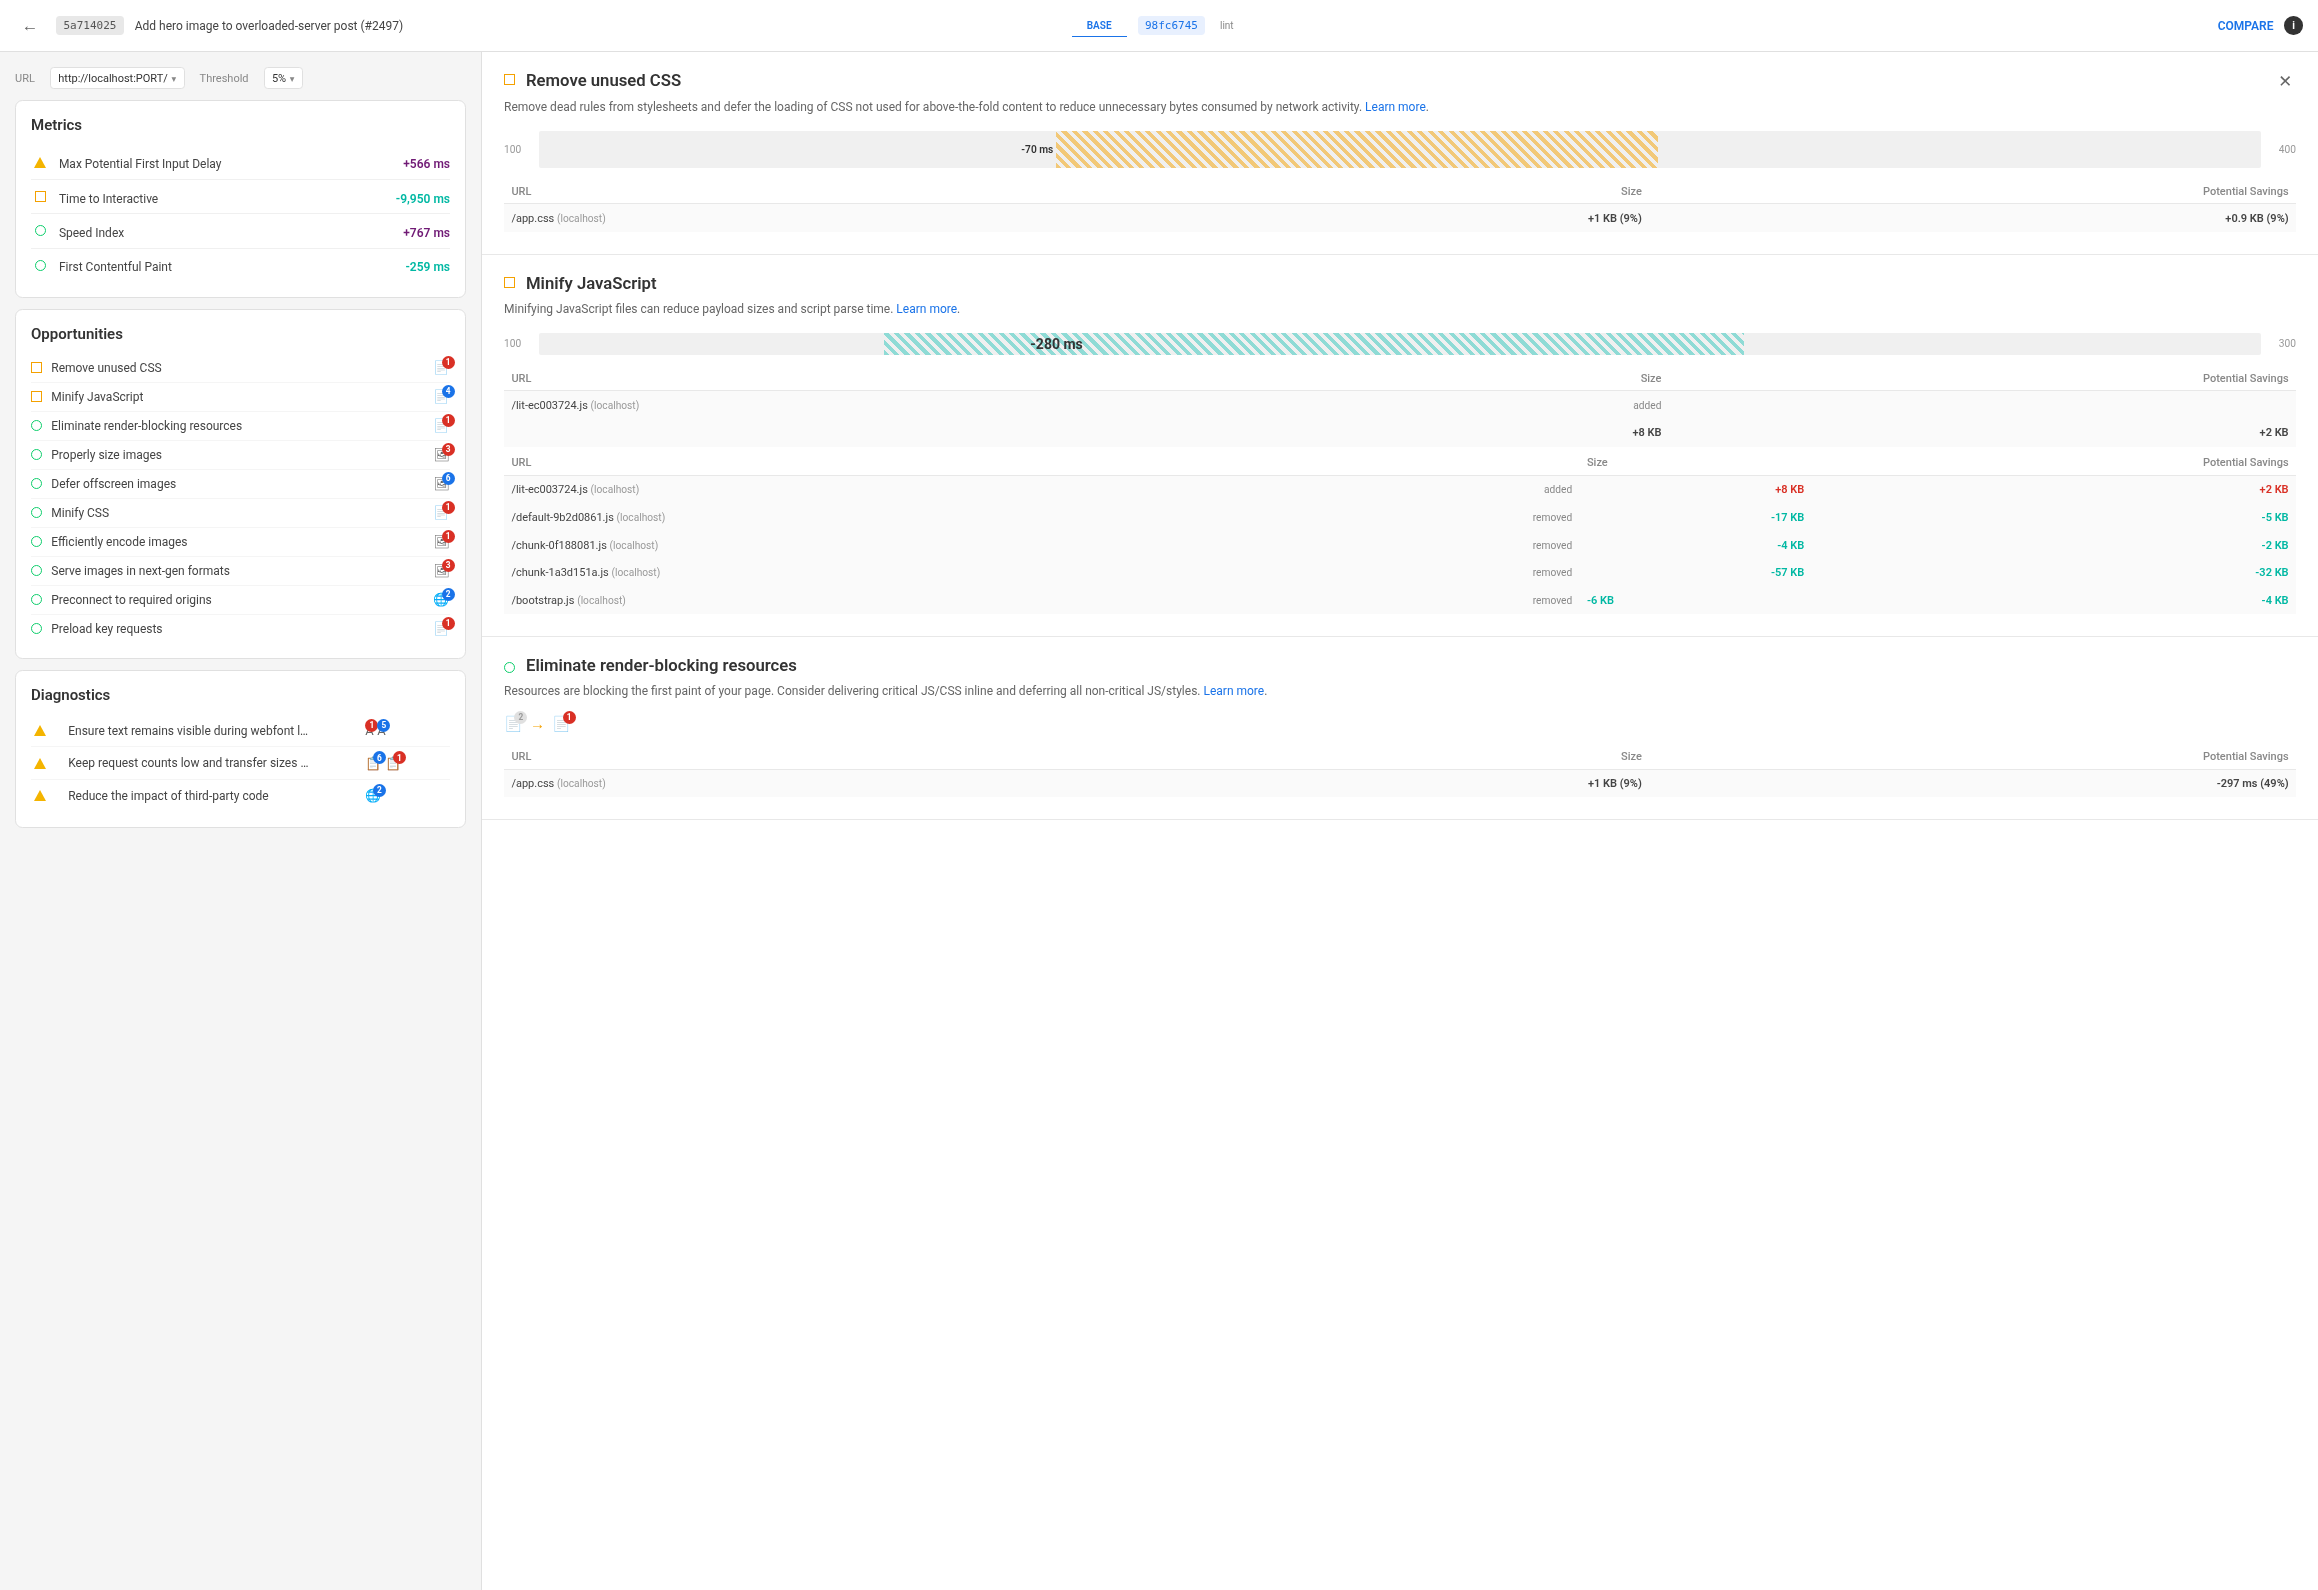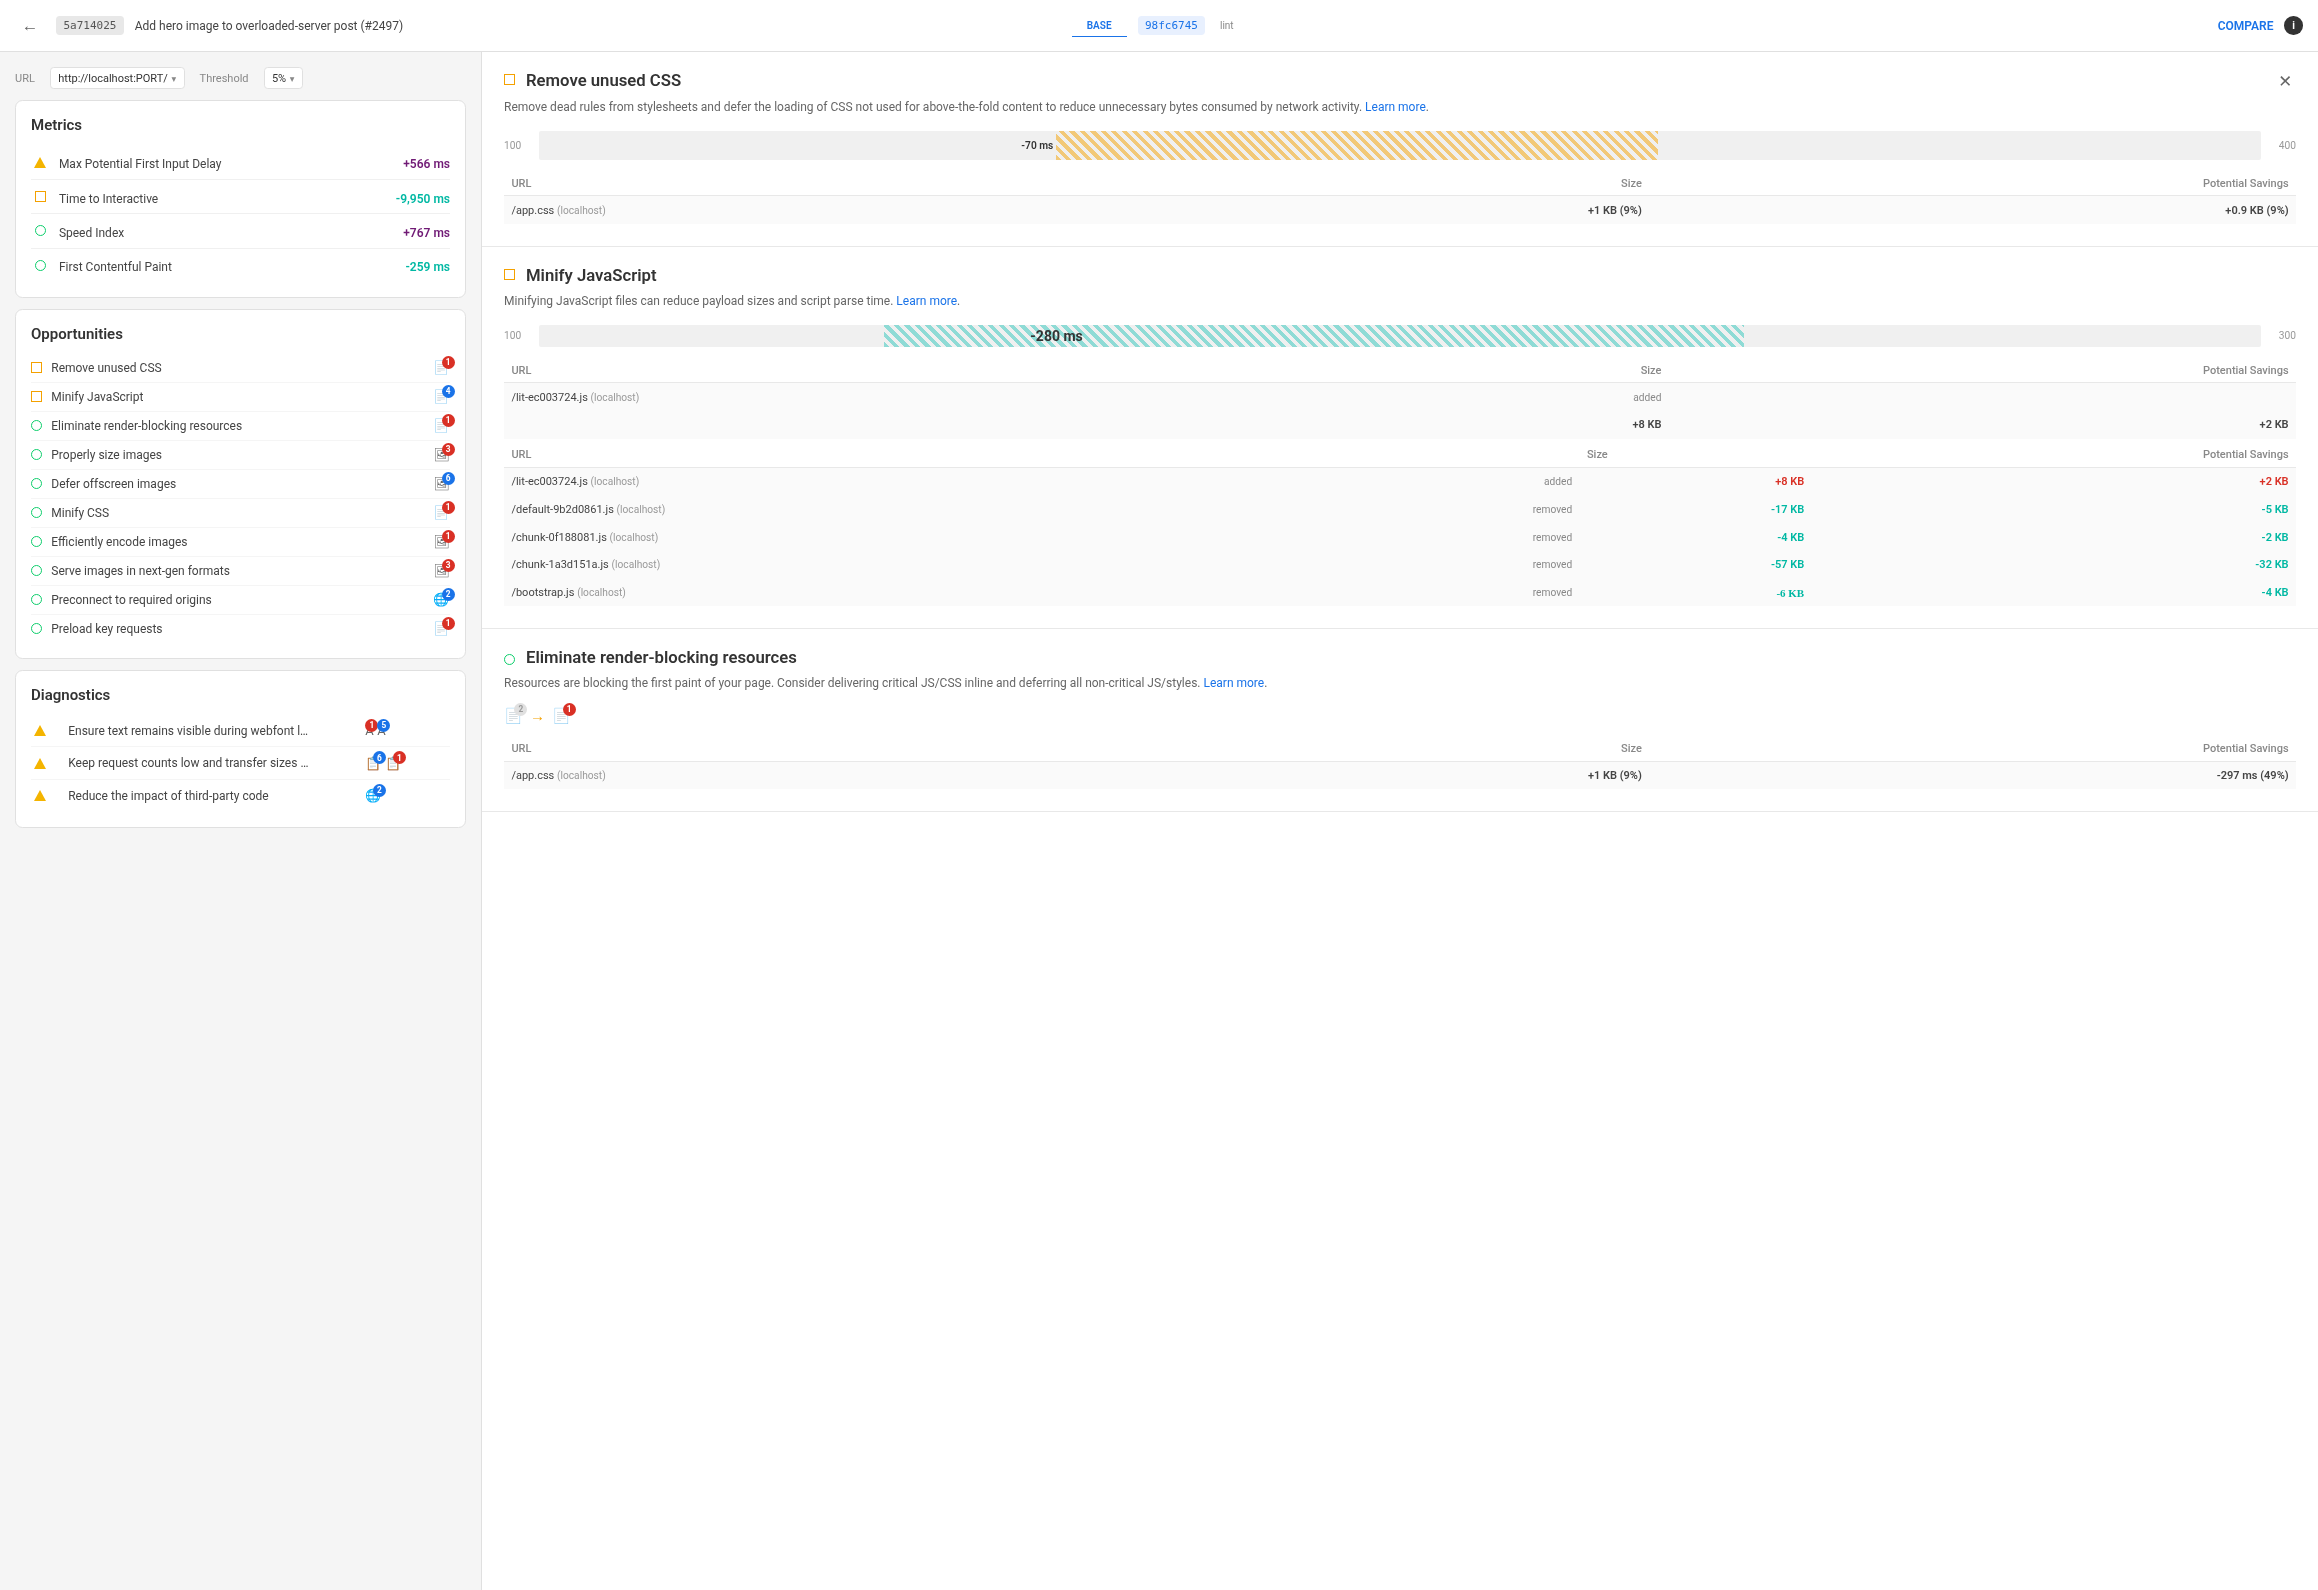"-70 ms" div { height: 29px -> 37px }
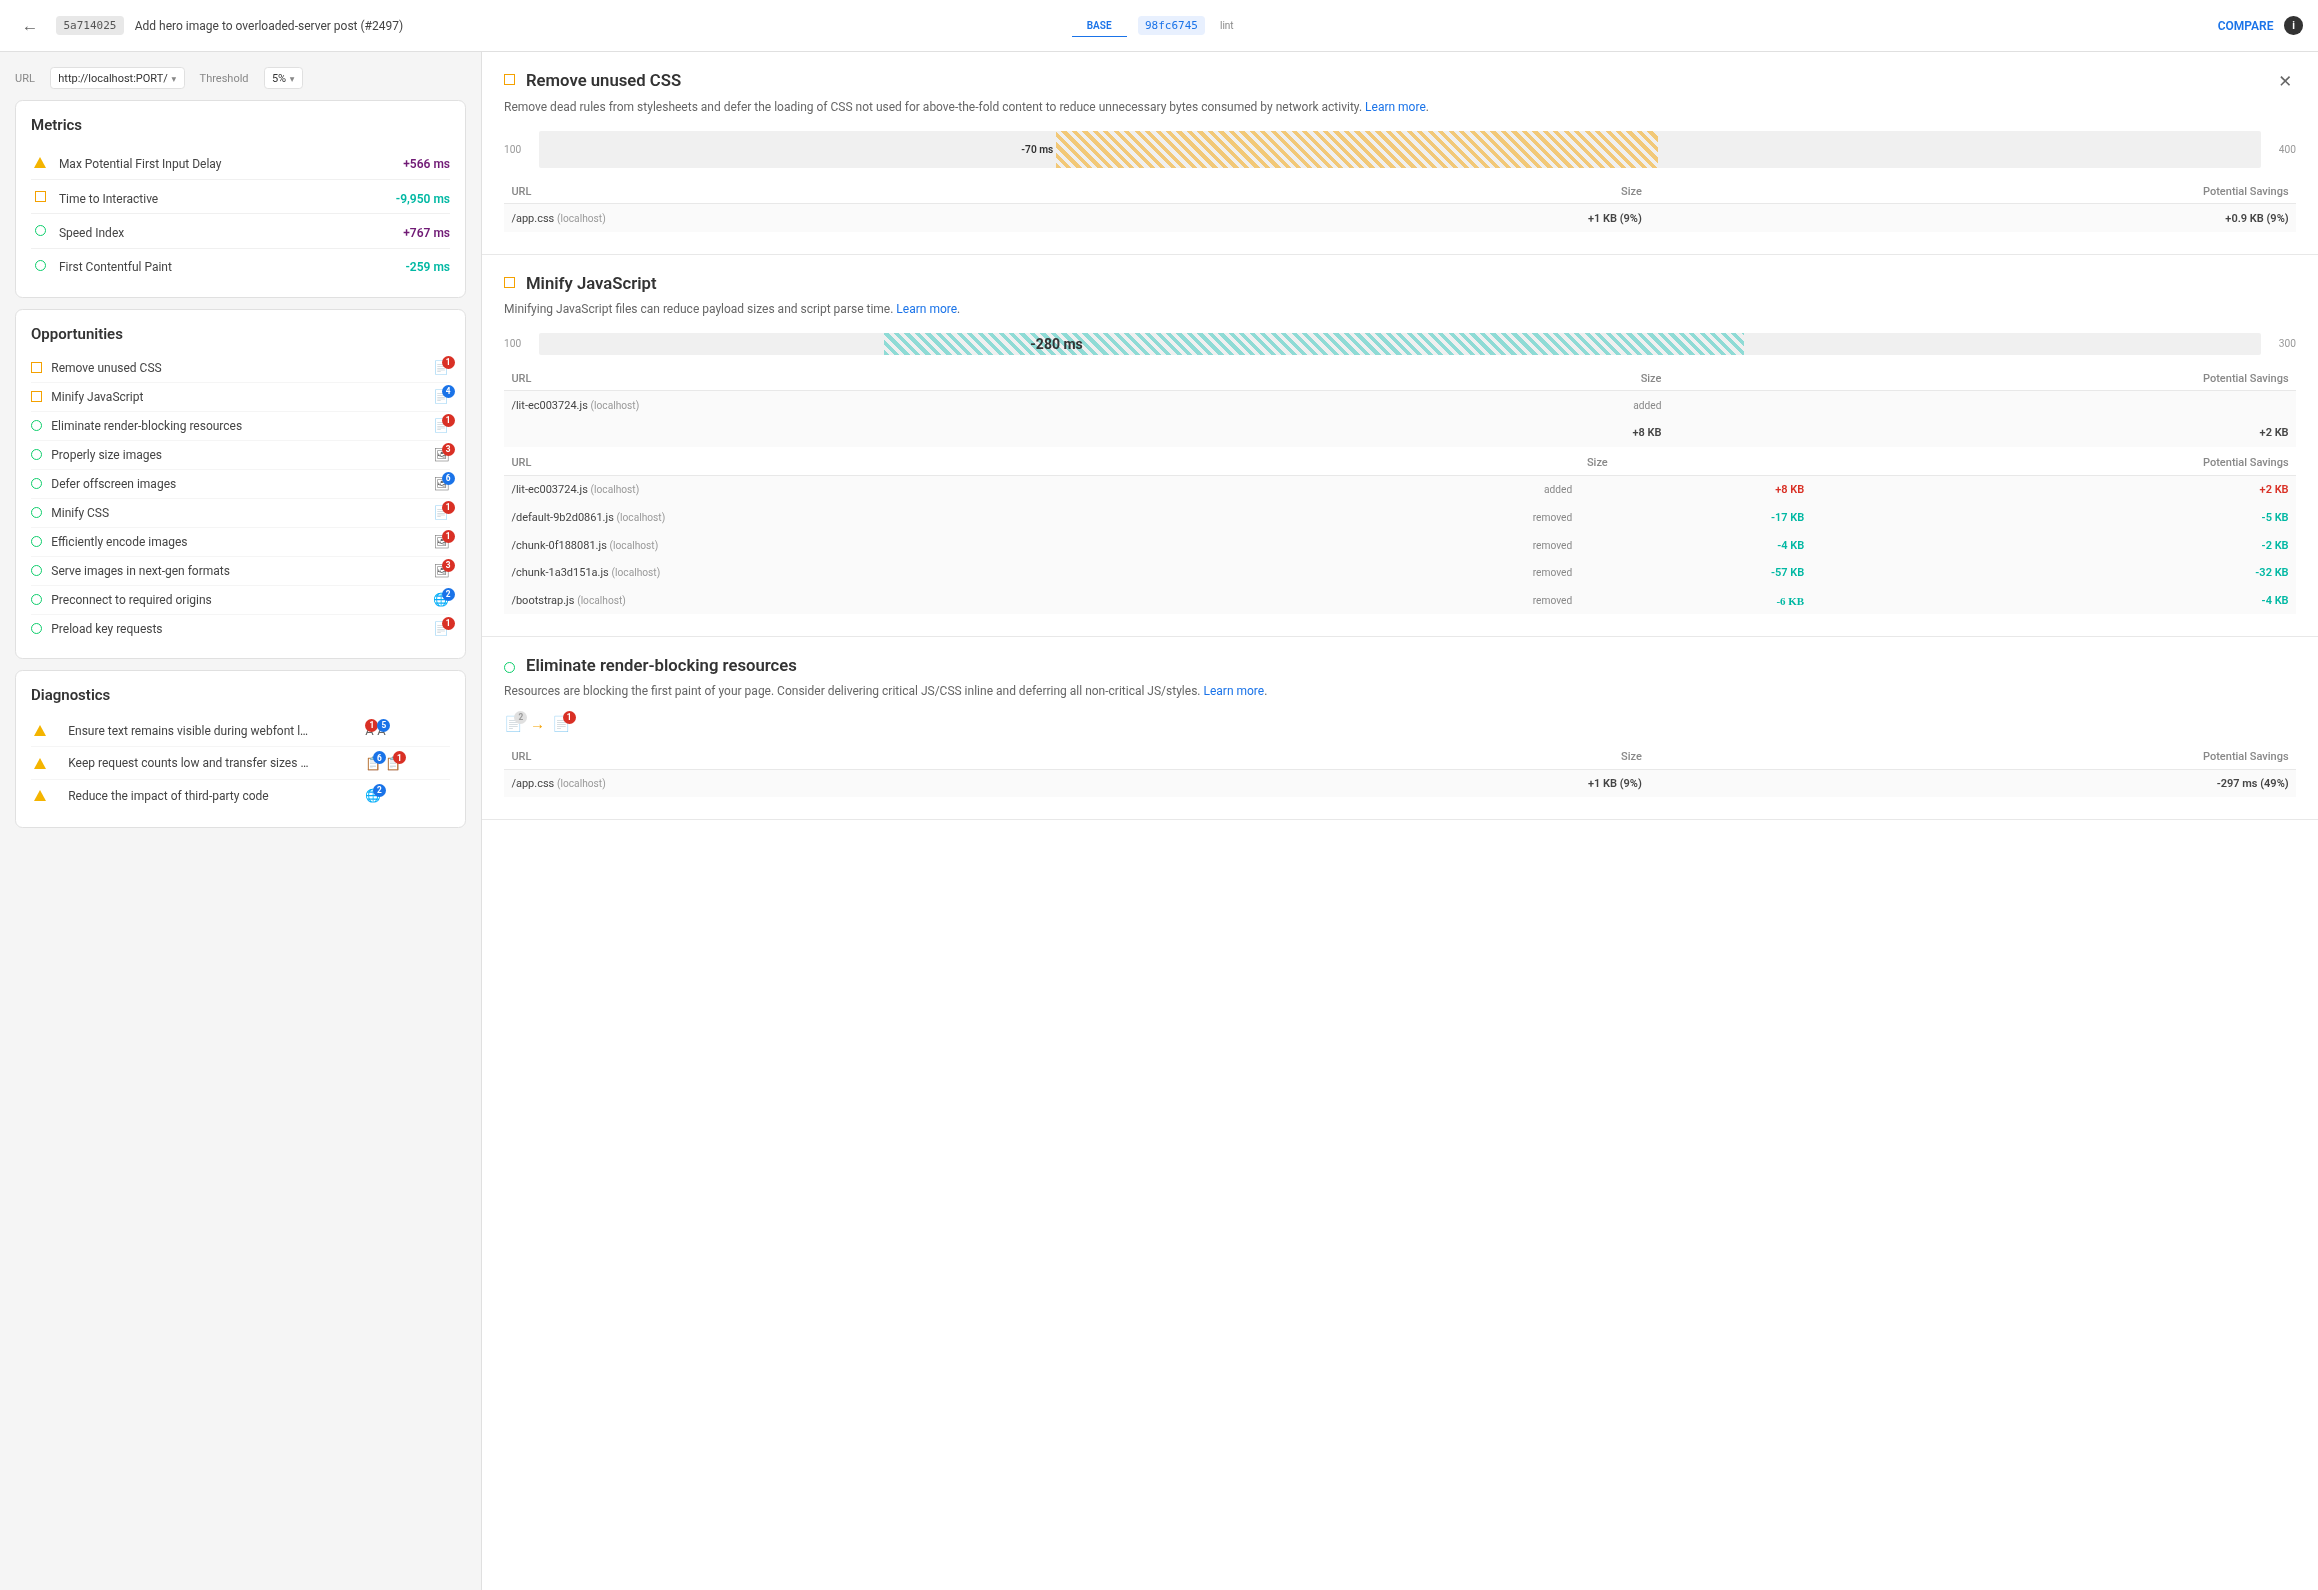"-6 KB" td { font-family: Liberation Serif, serif -> none; text-align: right -> left }
